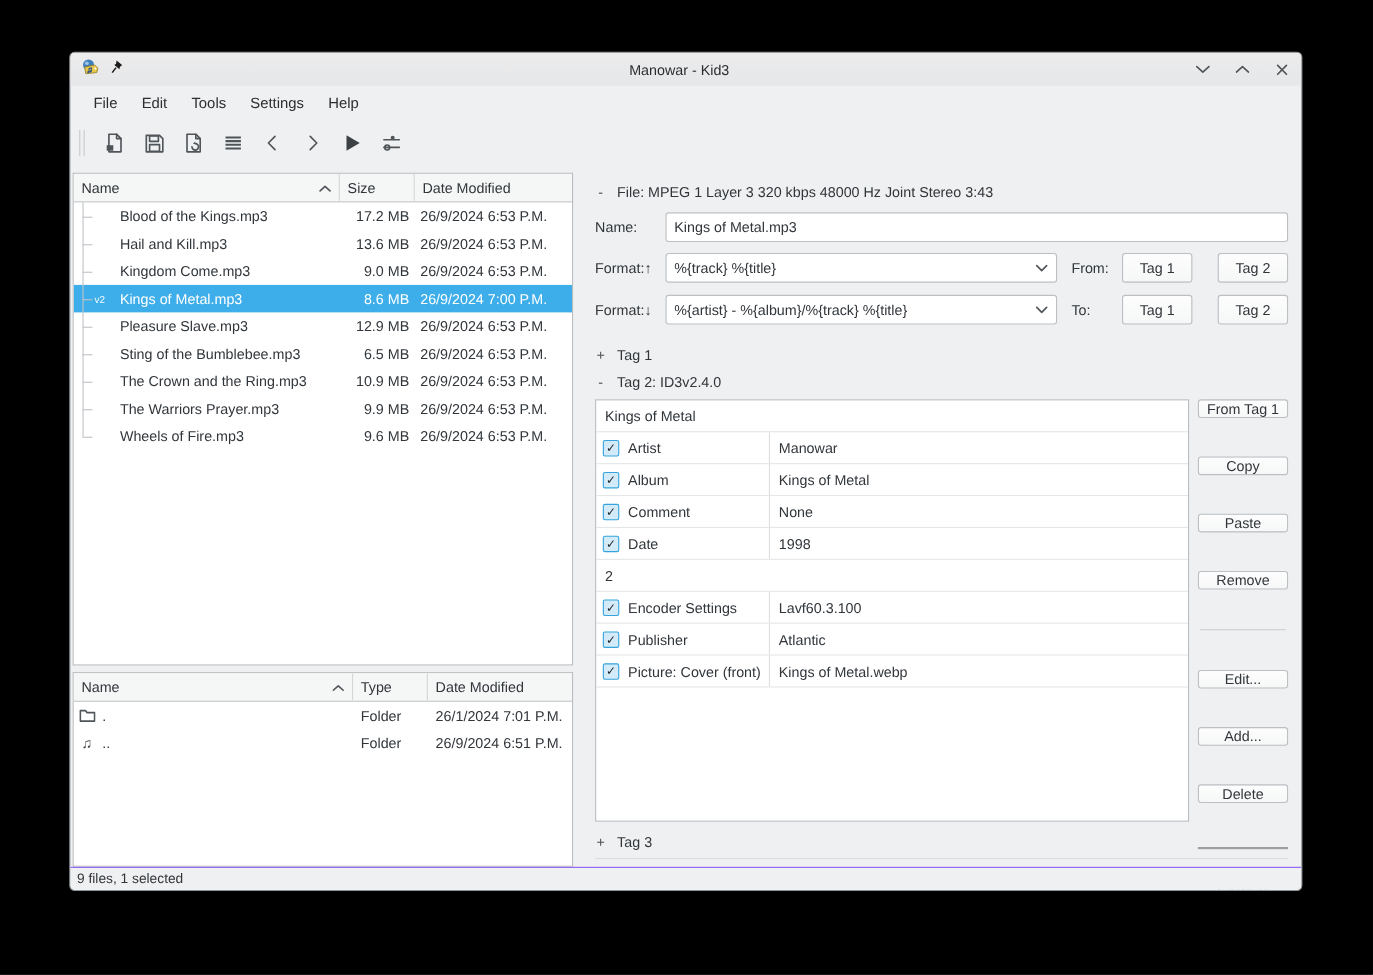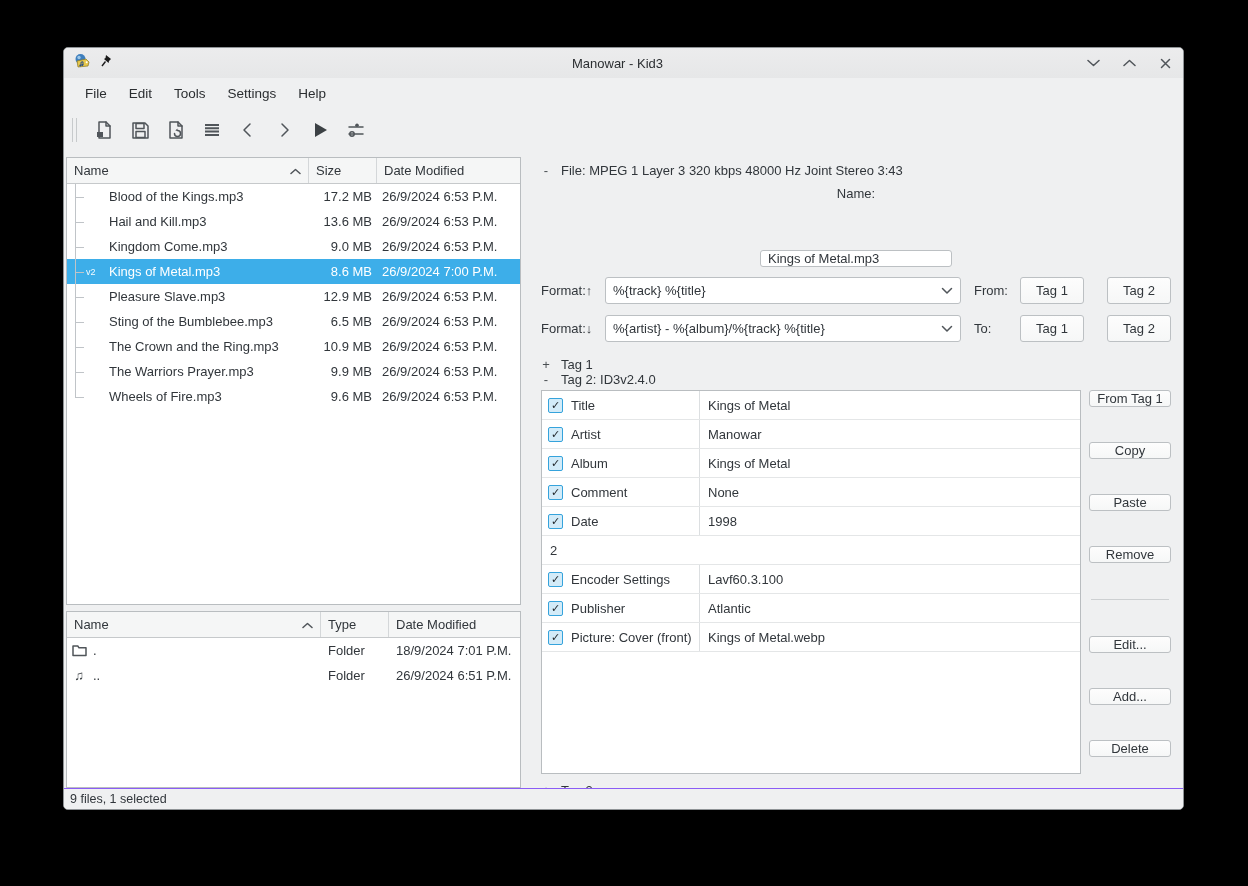"Name:" .name-row { flex-direction: column -> none }
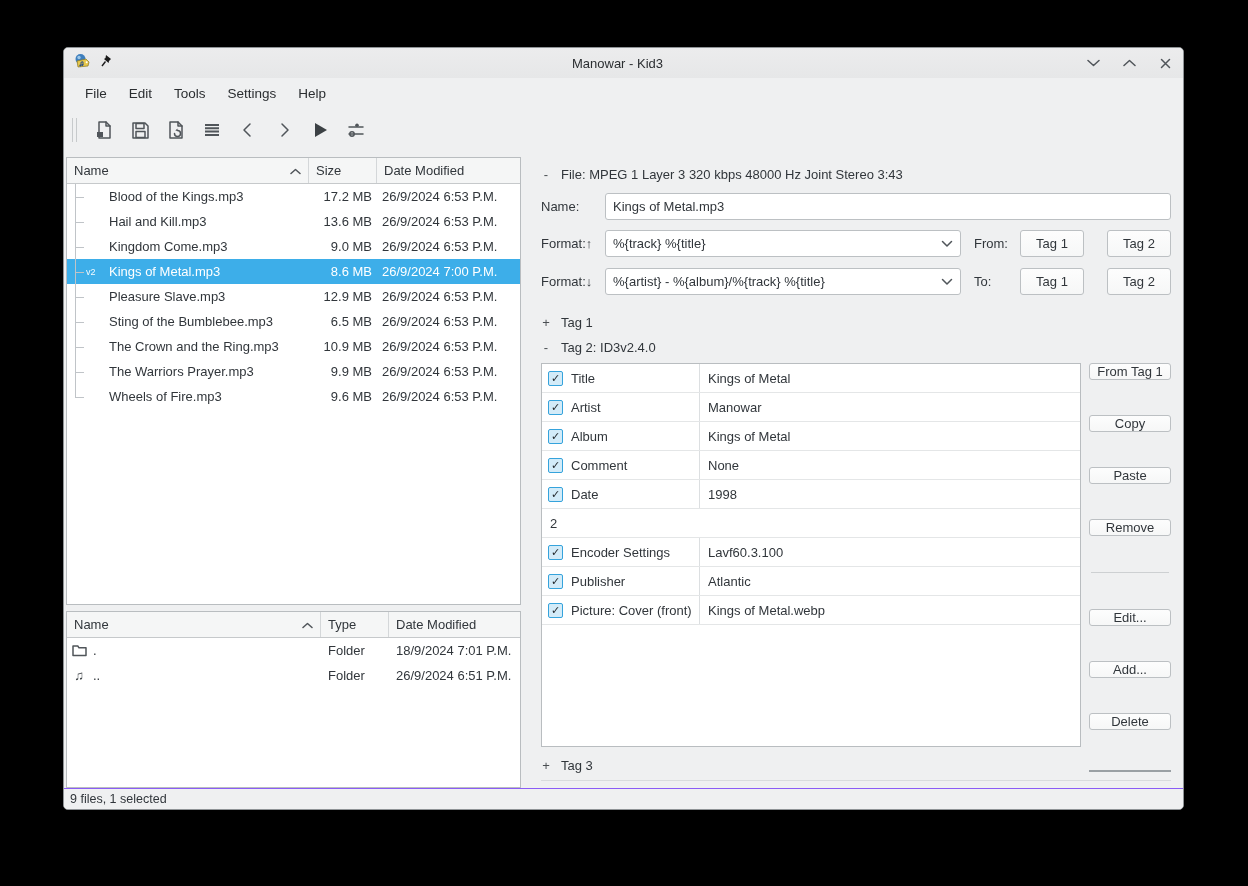"Title" span.cbcell { html: <span> <span></span> <span>Title</span> </span> -> none }
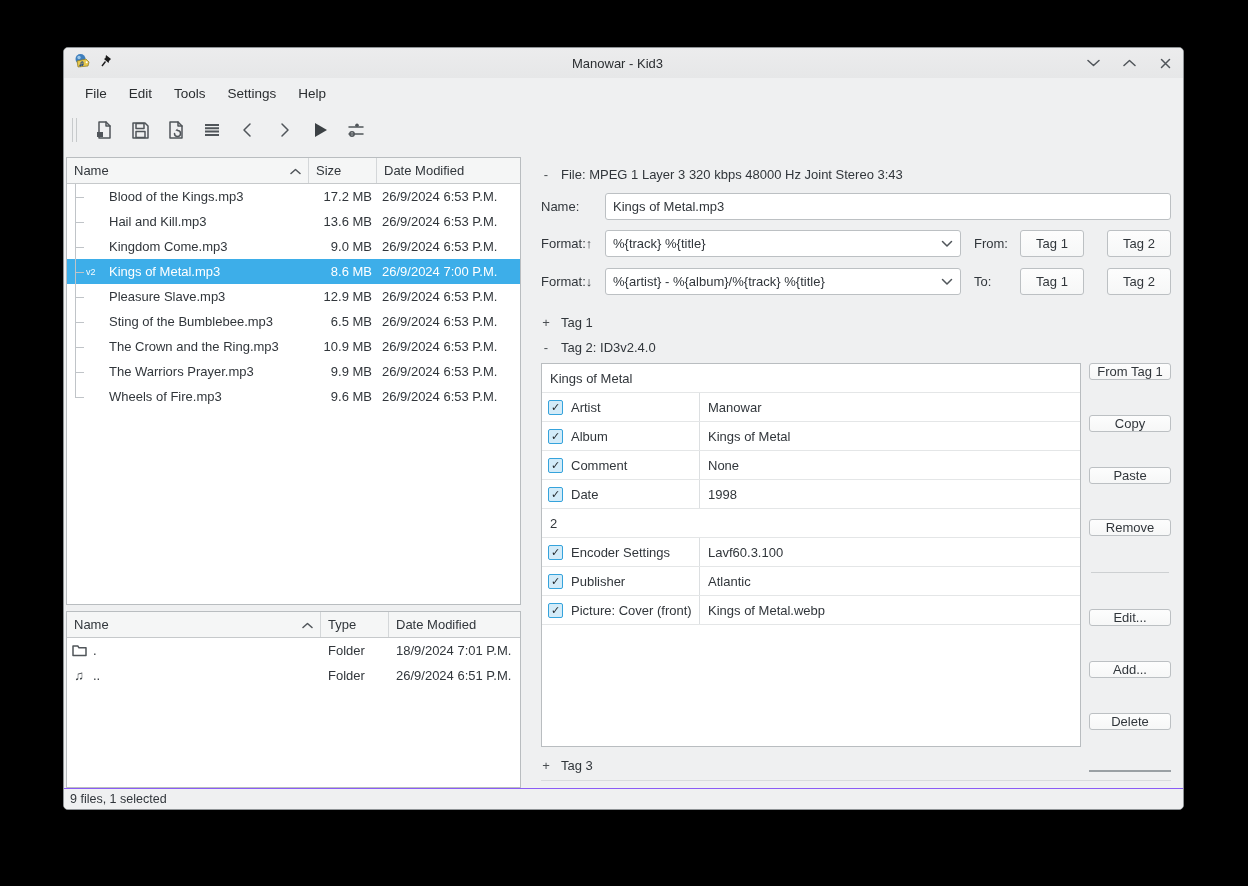"18/9/2024 7:01 P.M." span.ddate { text: 18/9/2024 -> 26/1/2024 }
